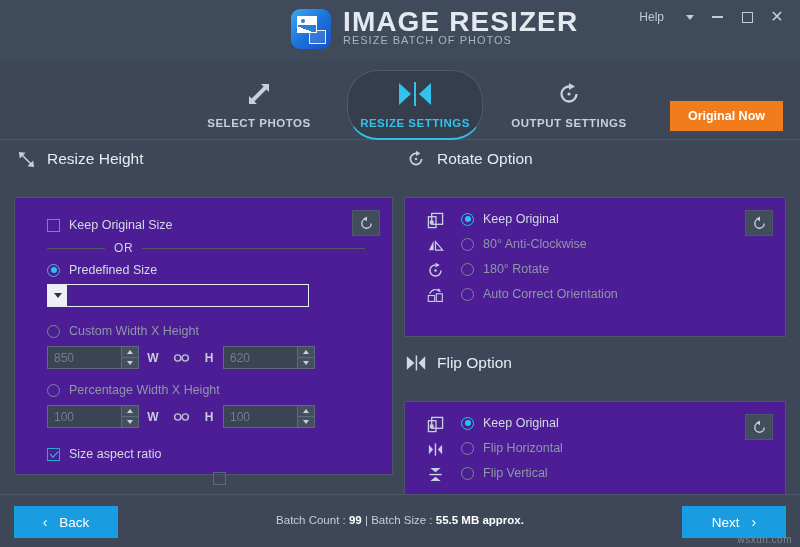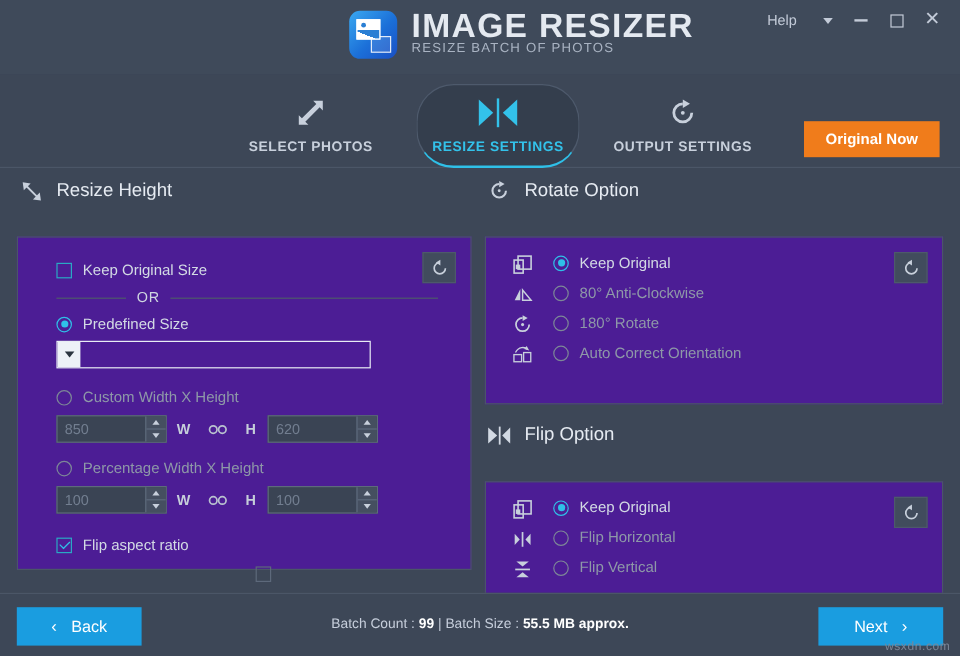"Flip aspect ratio" span { text: Flip -> Size }
